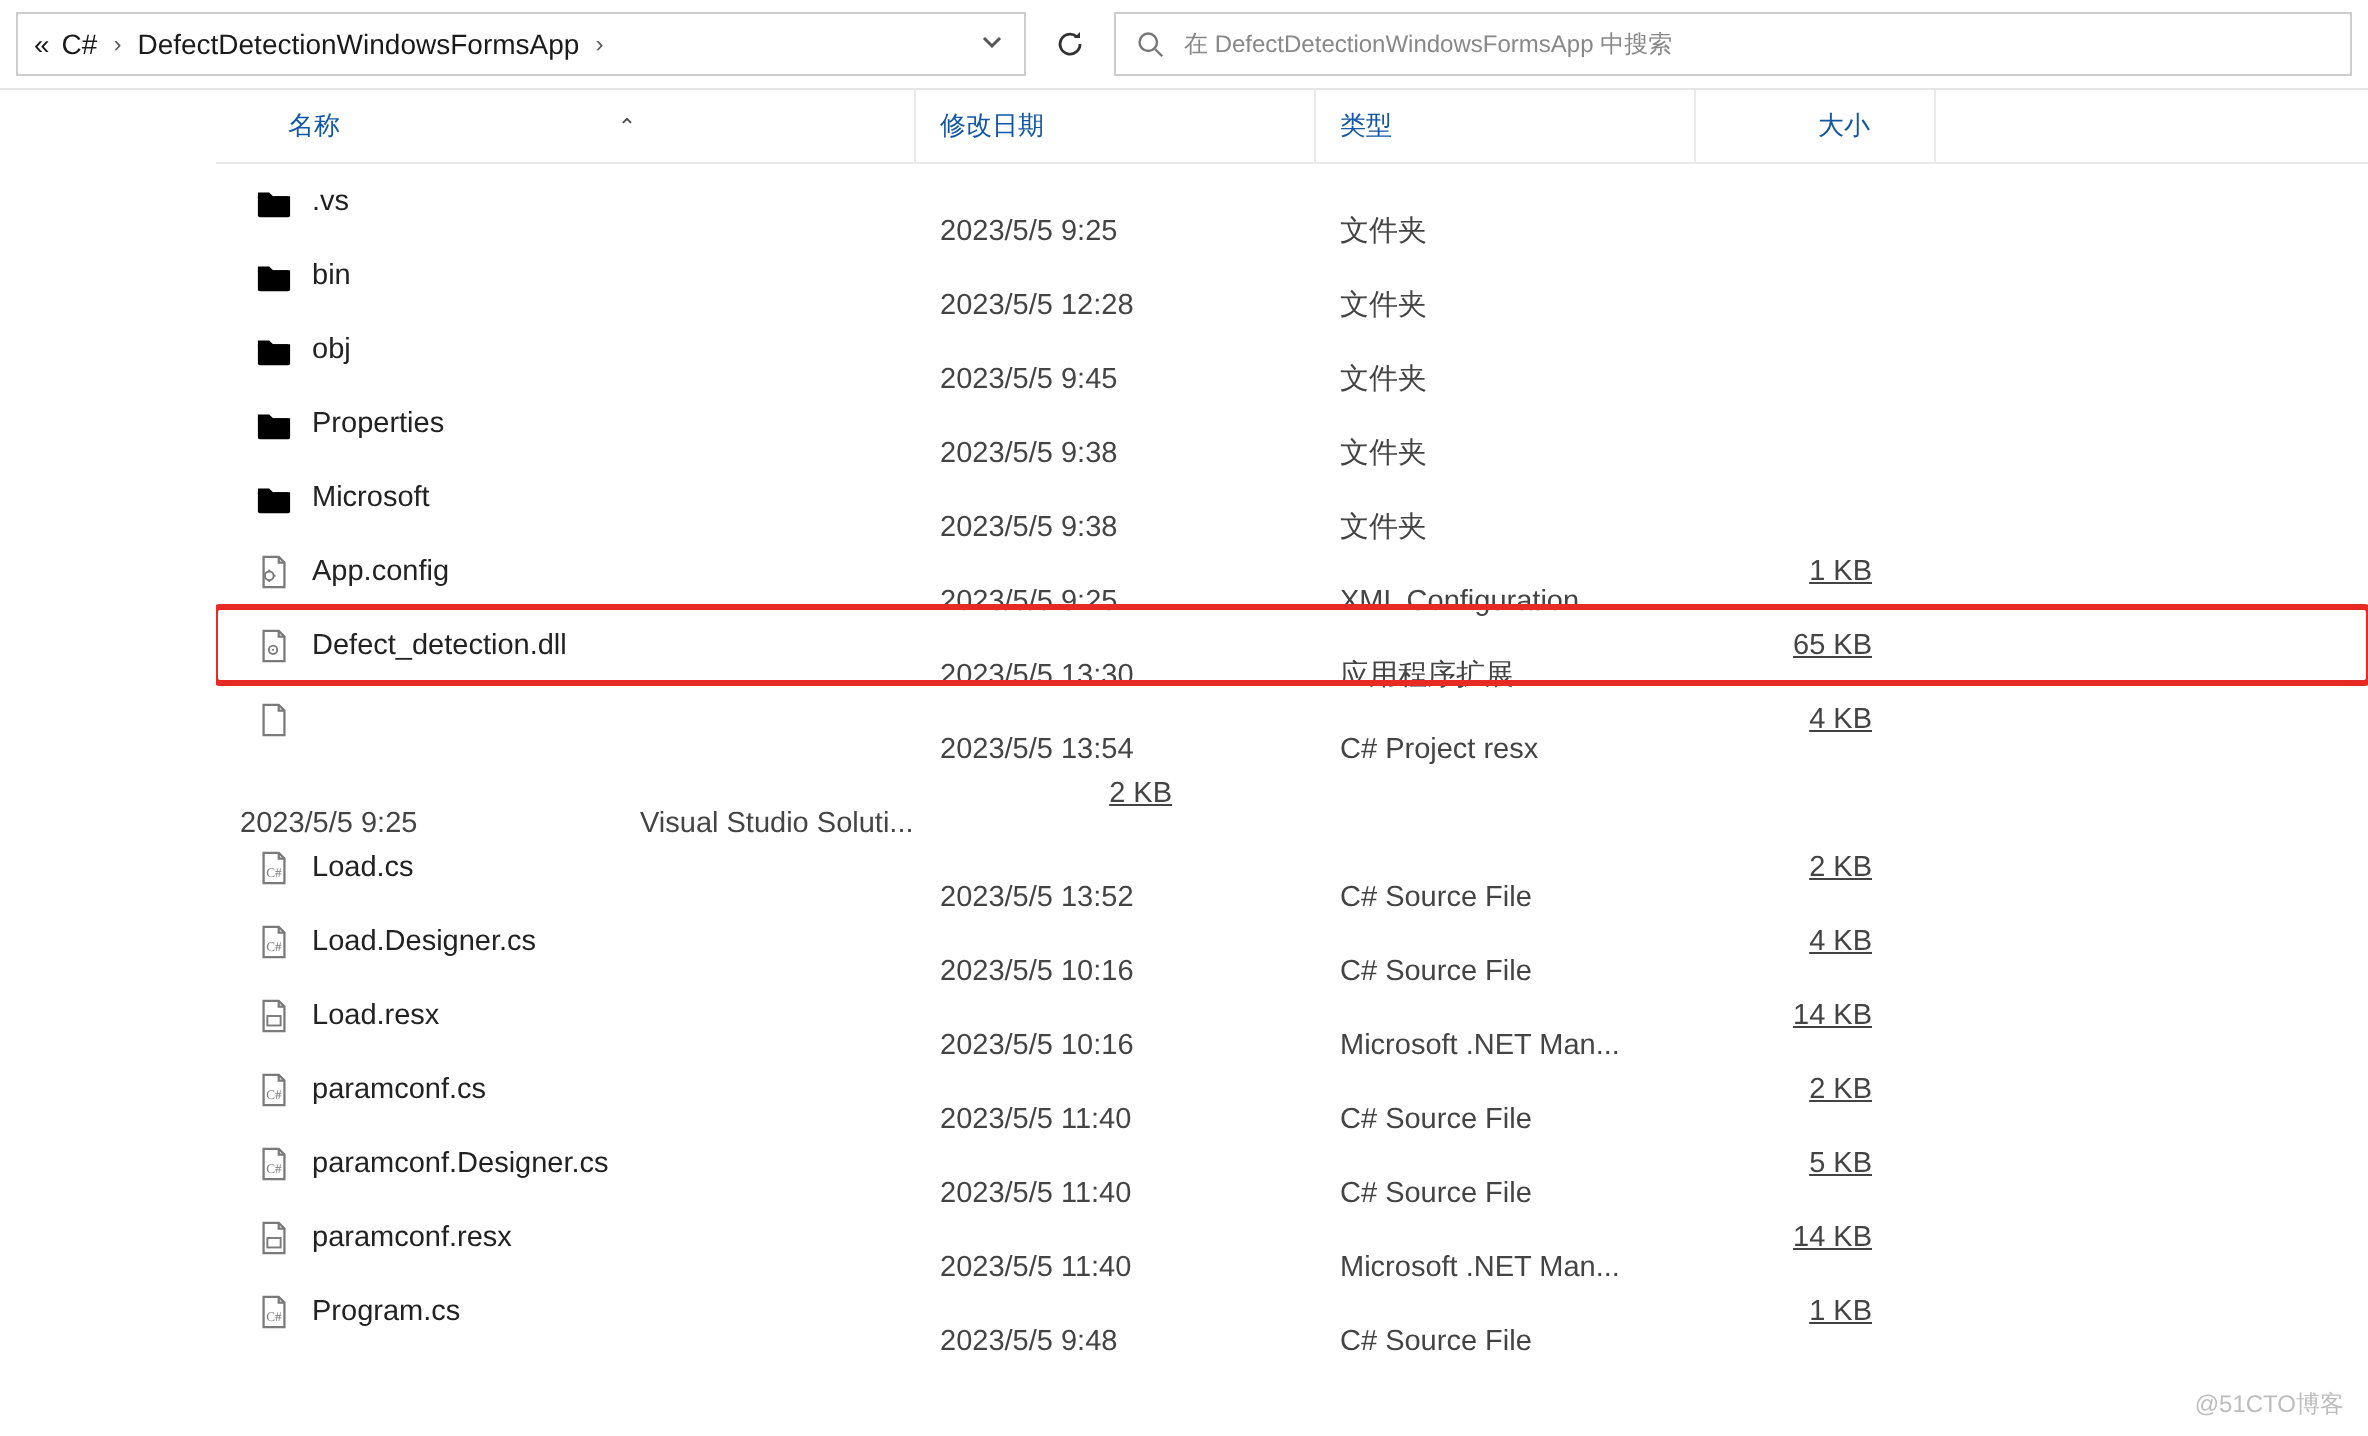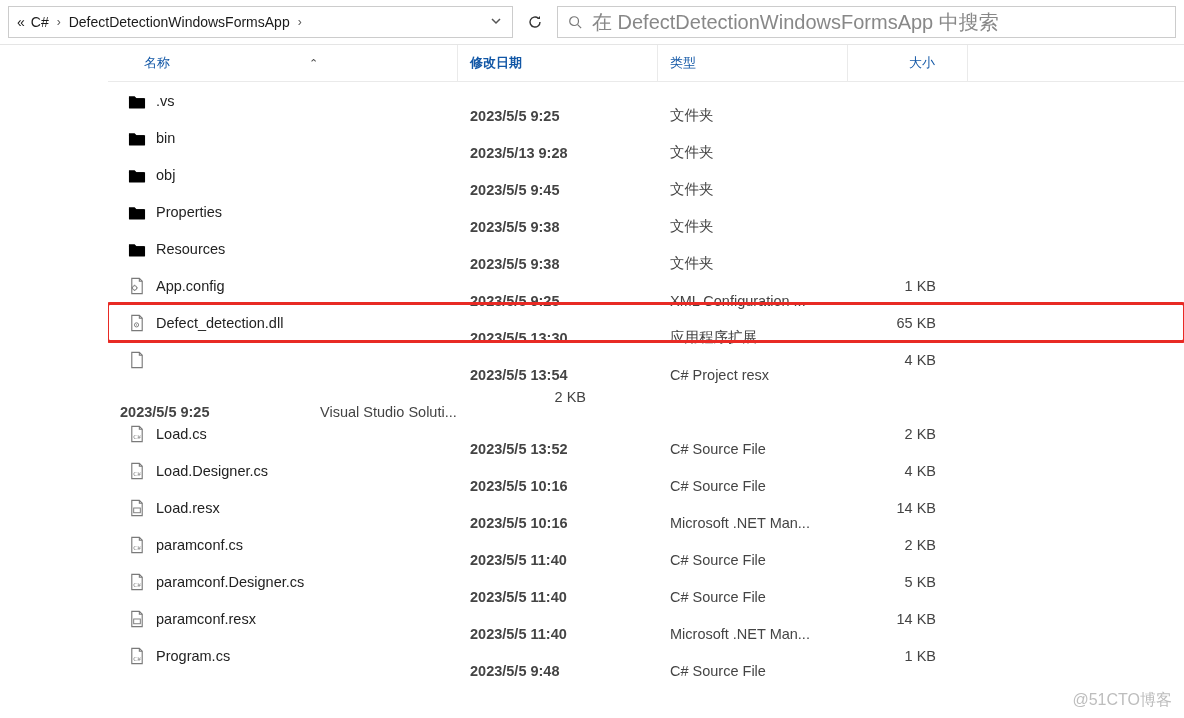"在 DefectDetectionWindowsFormsApp 中搜索" .search-box input { font-size: 20px -> 12px }
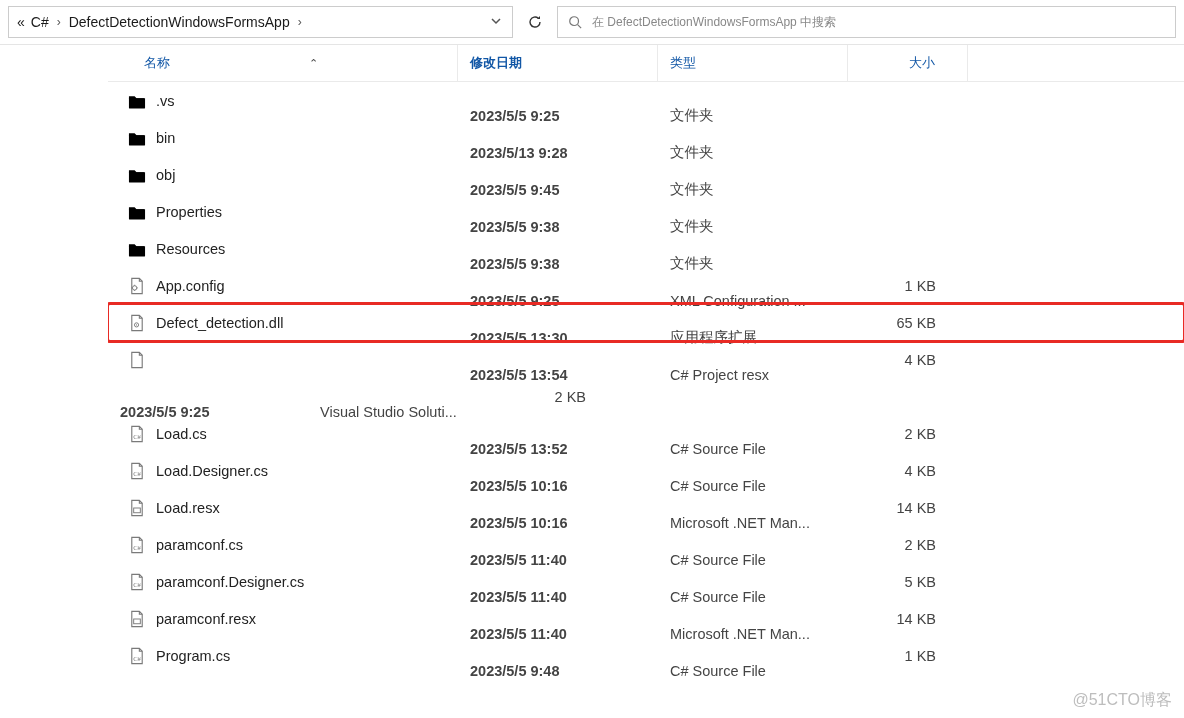"修改日期" .col-date { font-weight: bold -> none }
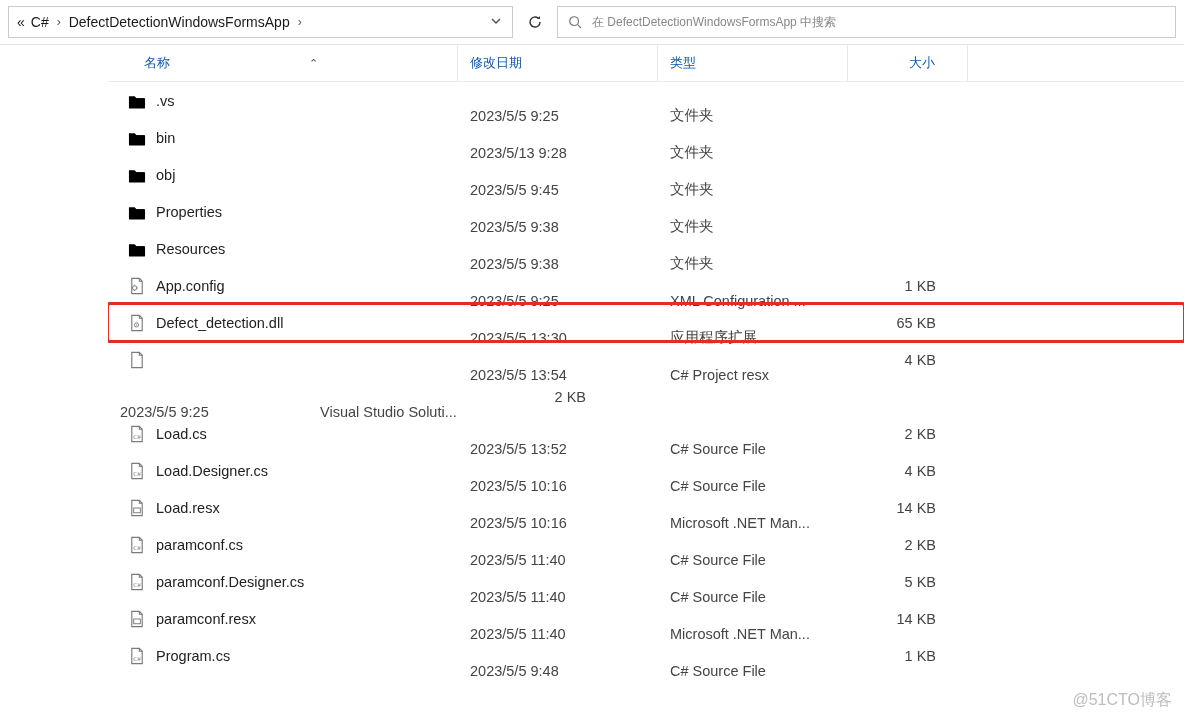"2023/5/13 9:28" div.col { text: 2023/5/13 9:28 -> 2023/5/5 12:28 }
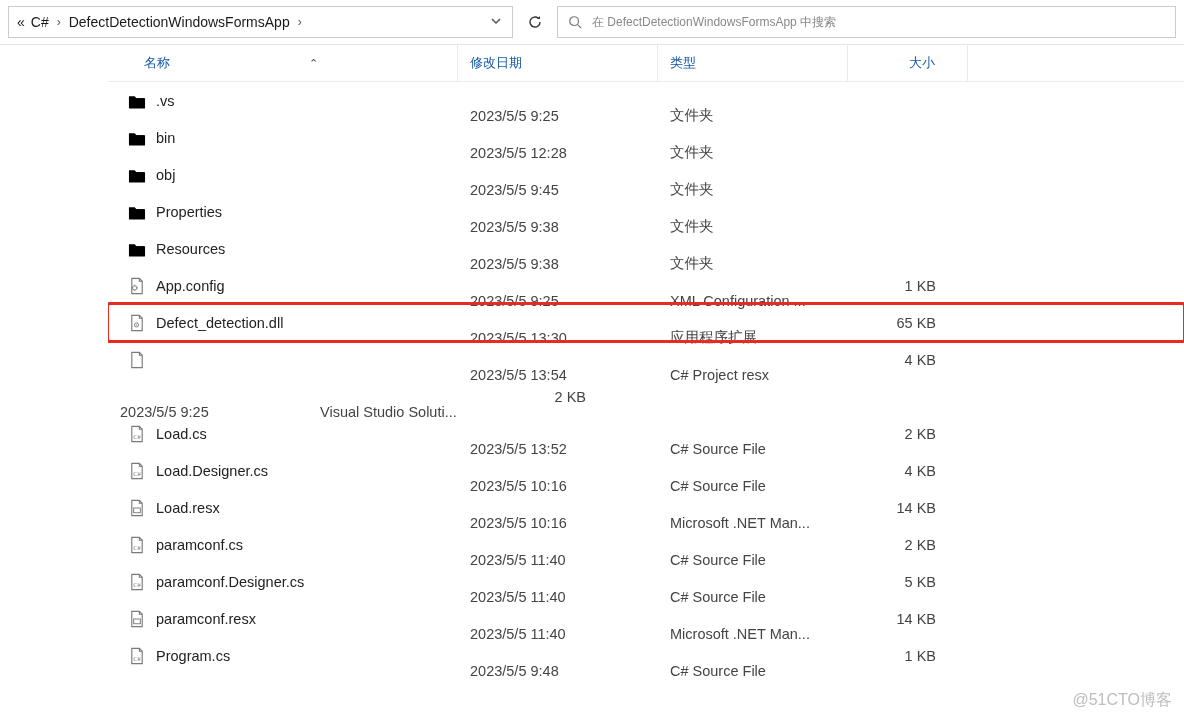"Resources" span { text: Resources -> Microsoft }
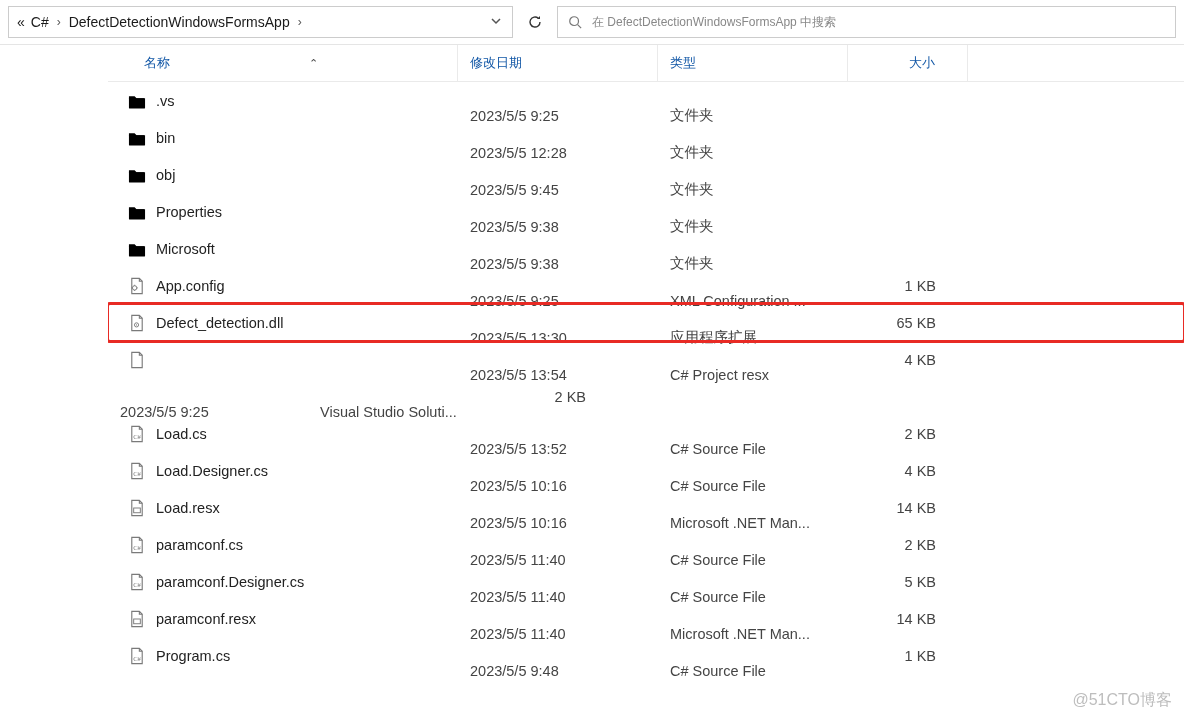"1 KB" .row .col-size { text-decoration: none -> underline }
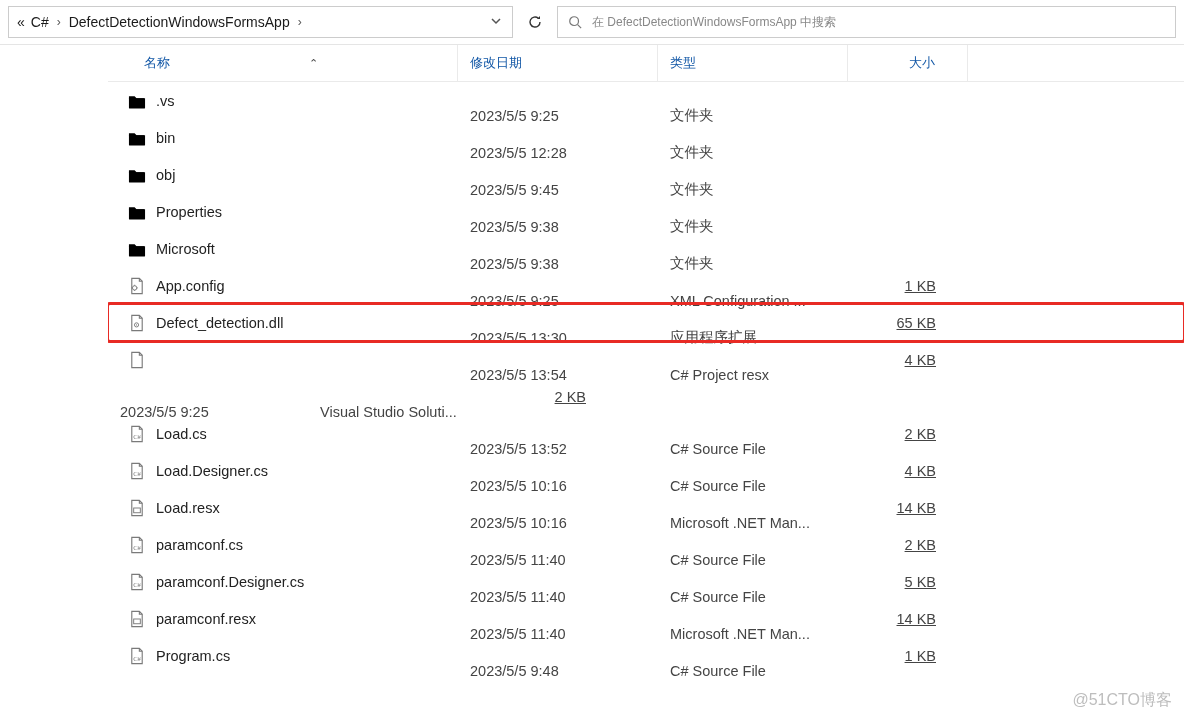"@51CTO博客" .watermark { font-size: 16px -> 12px }
